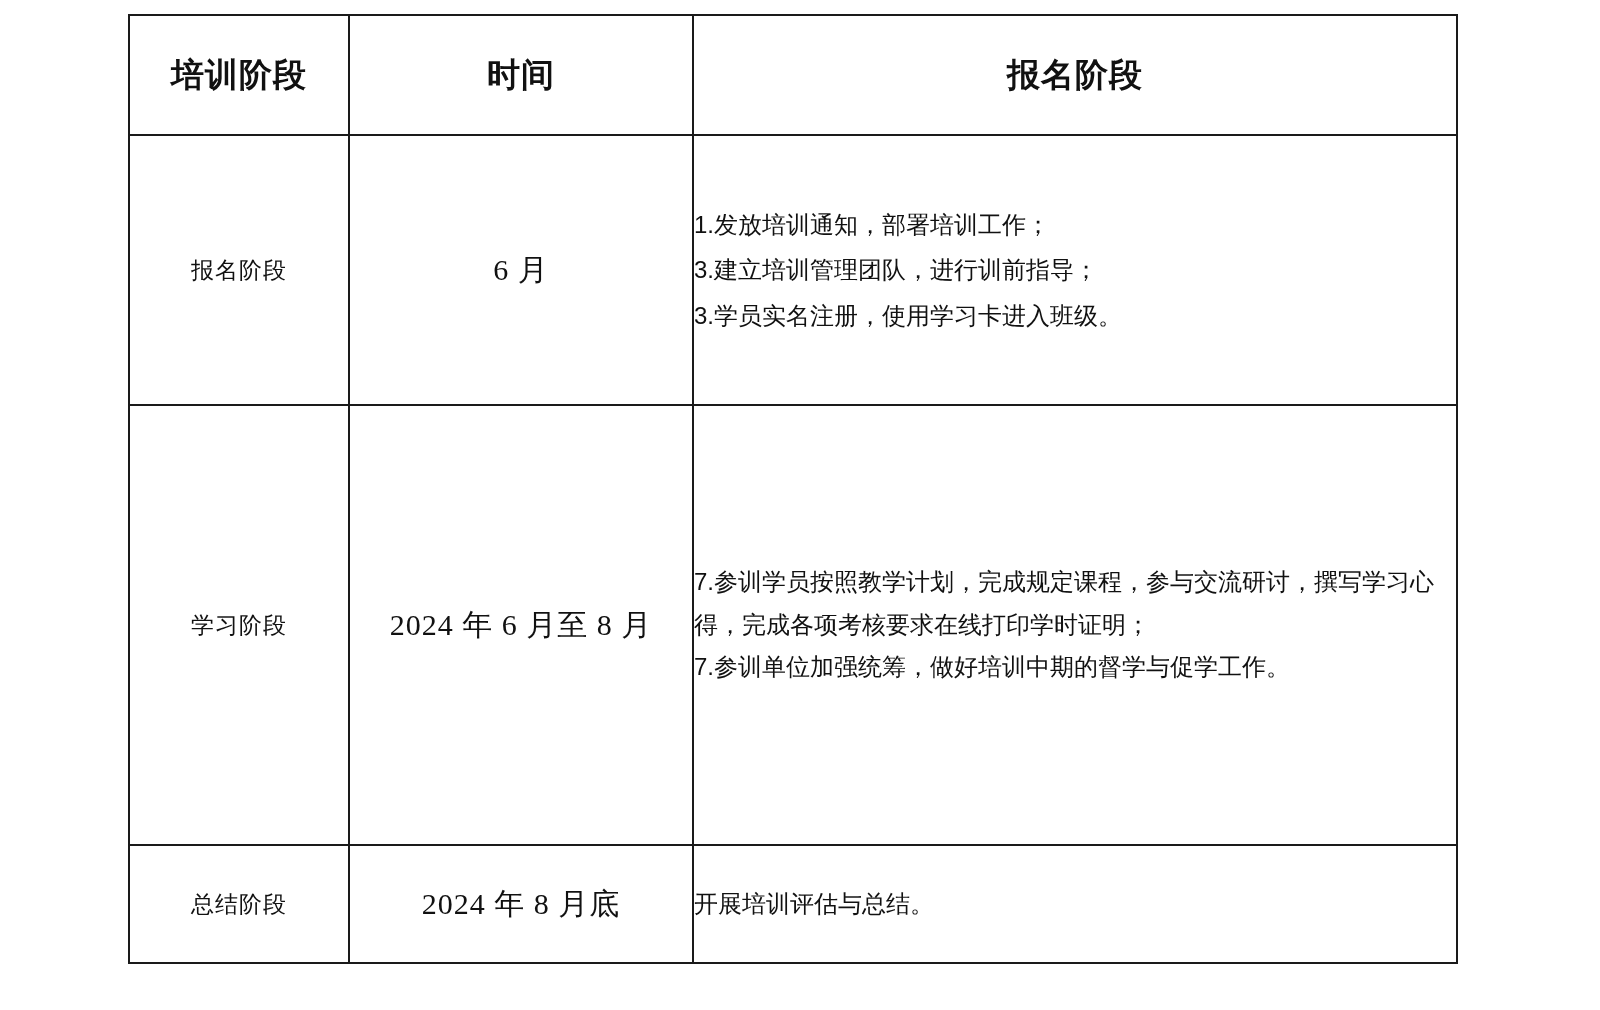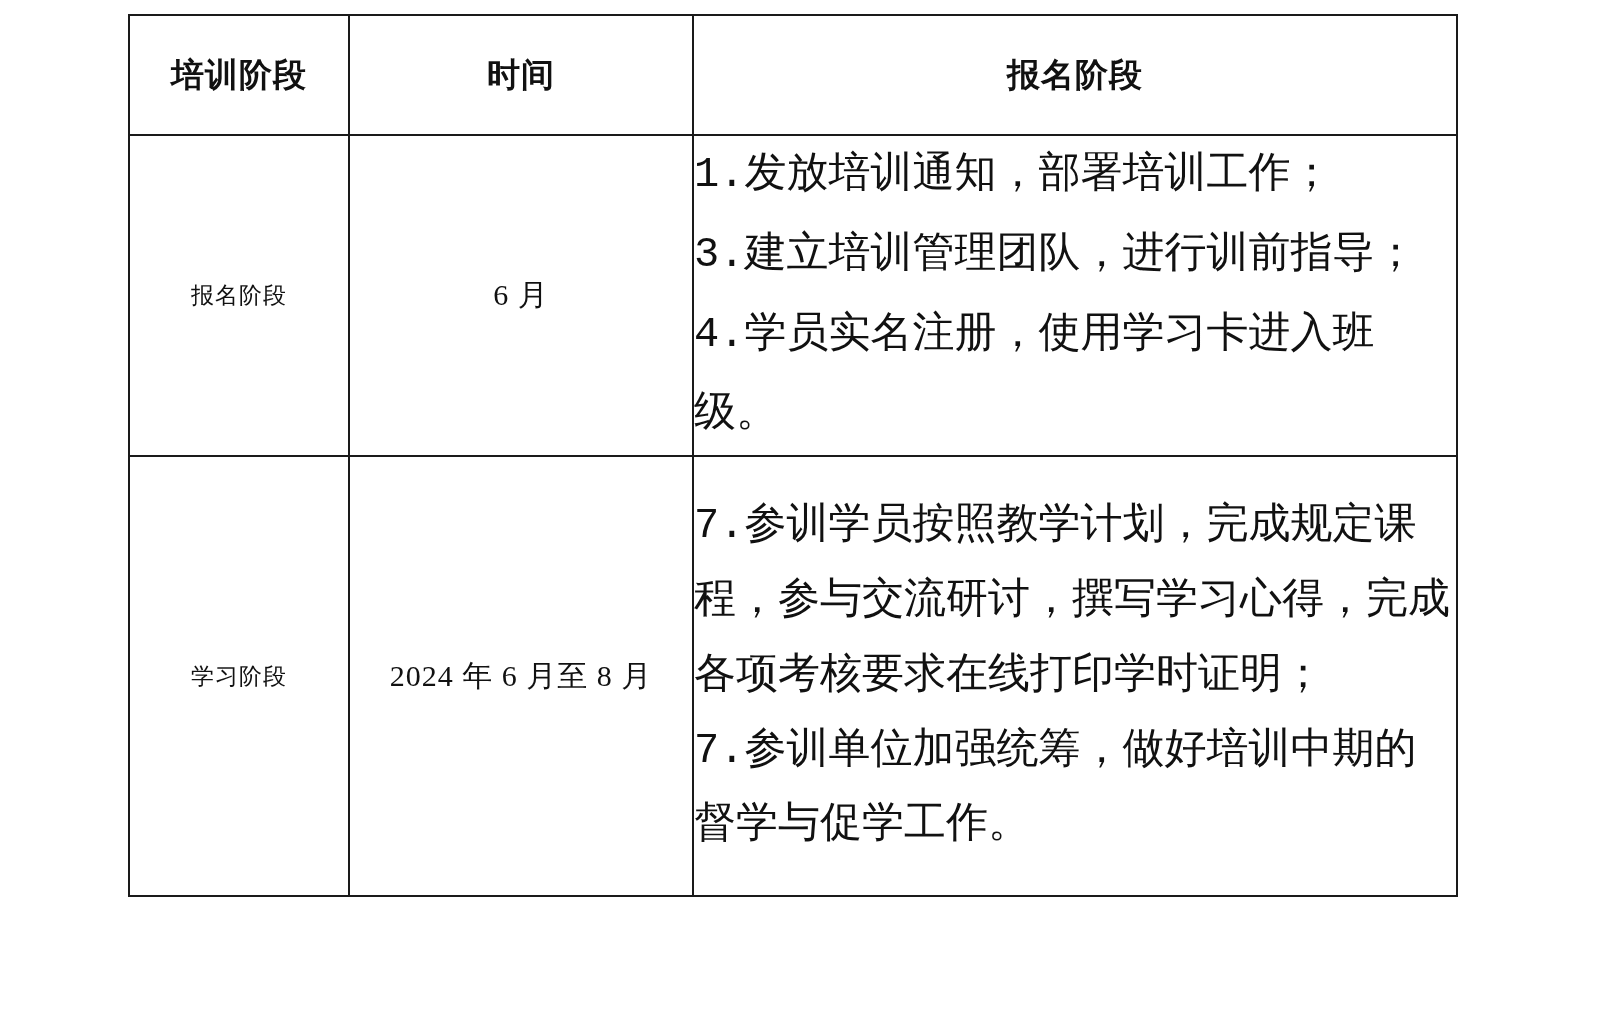"1.发放培训通知，部署培训工作；" .content-cell { font-family: Liberation Mono, monospace -> Liberation Sans, sans-serif; font-size: 42px -> 24px }
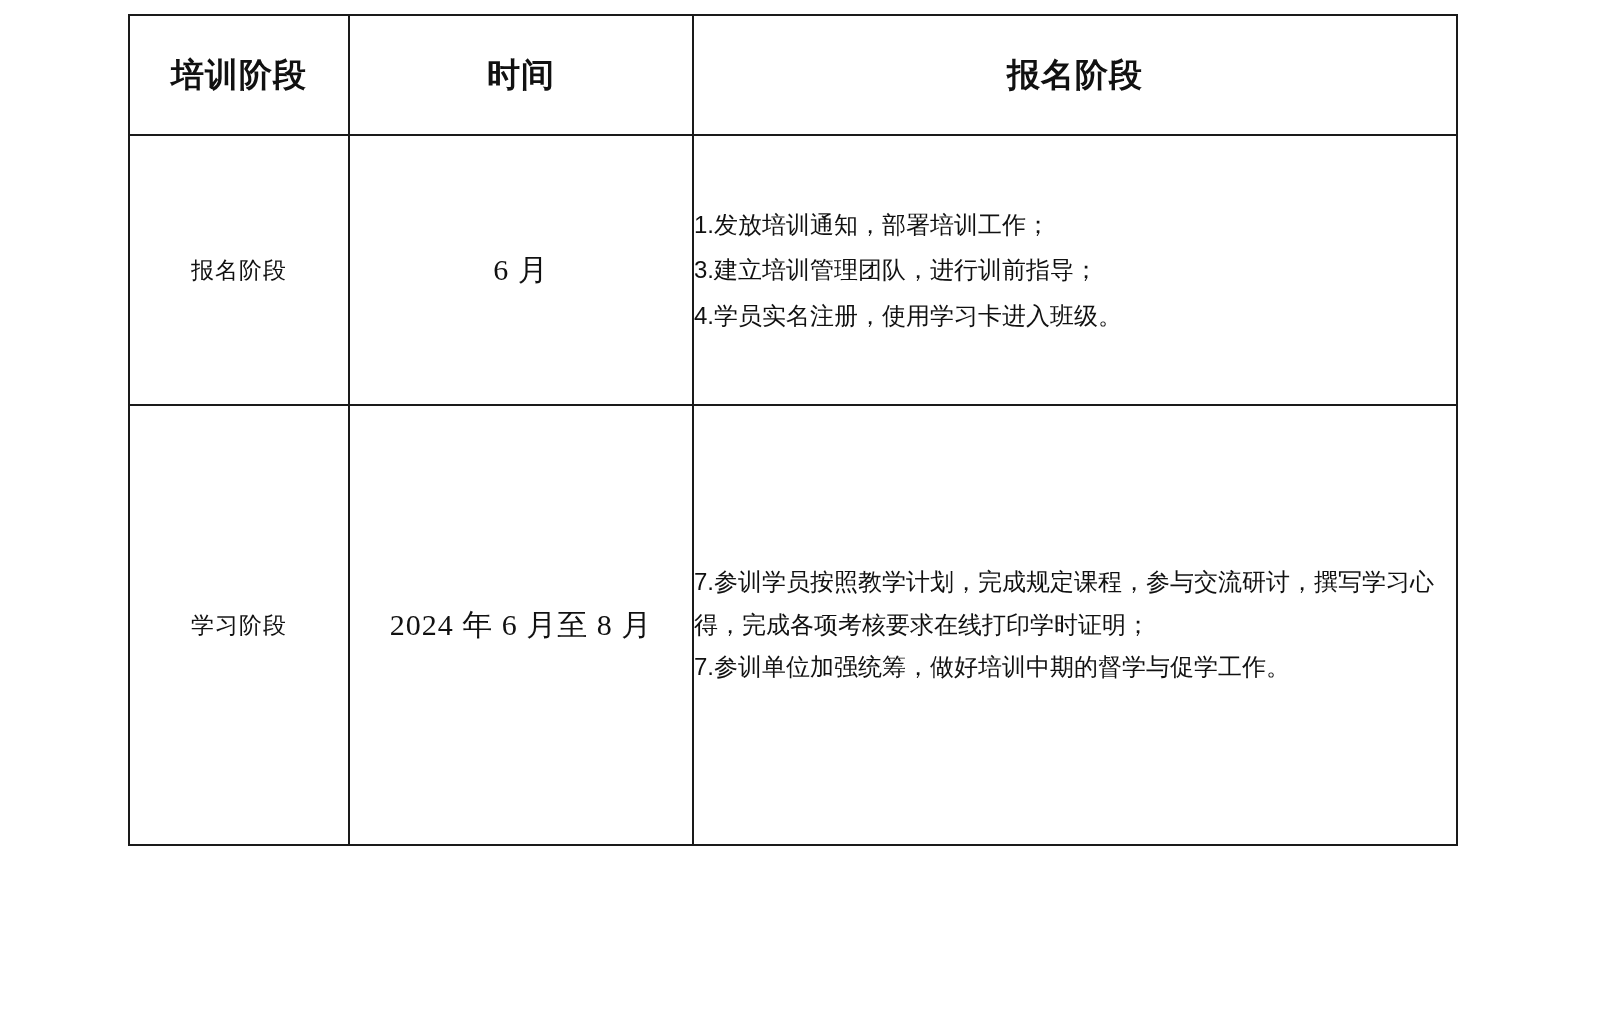"4.学员实名注册，使用学习卡进入班级。" span.line { text: 4 -> 3 }
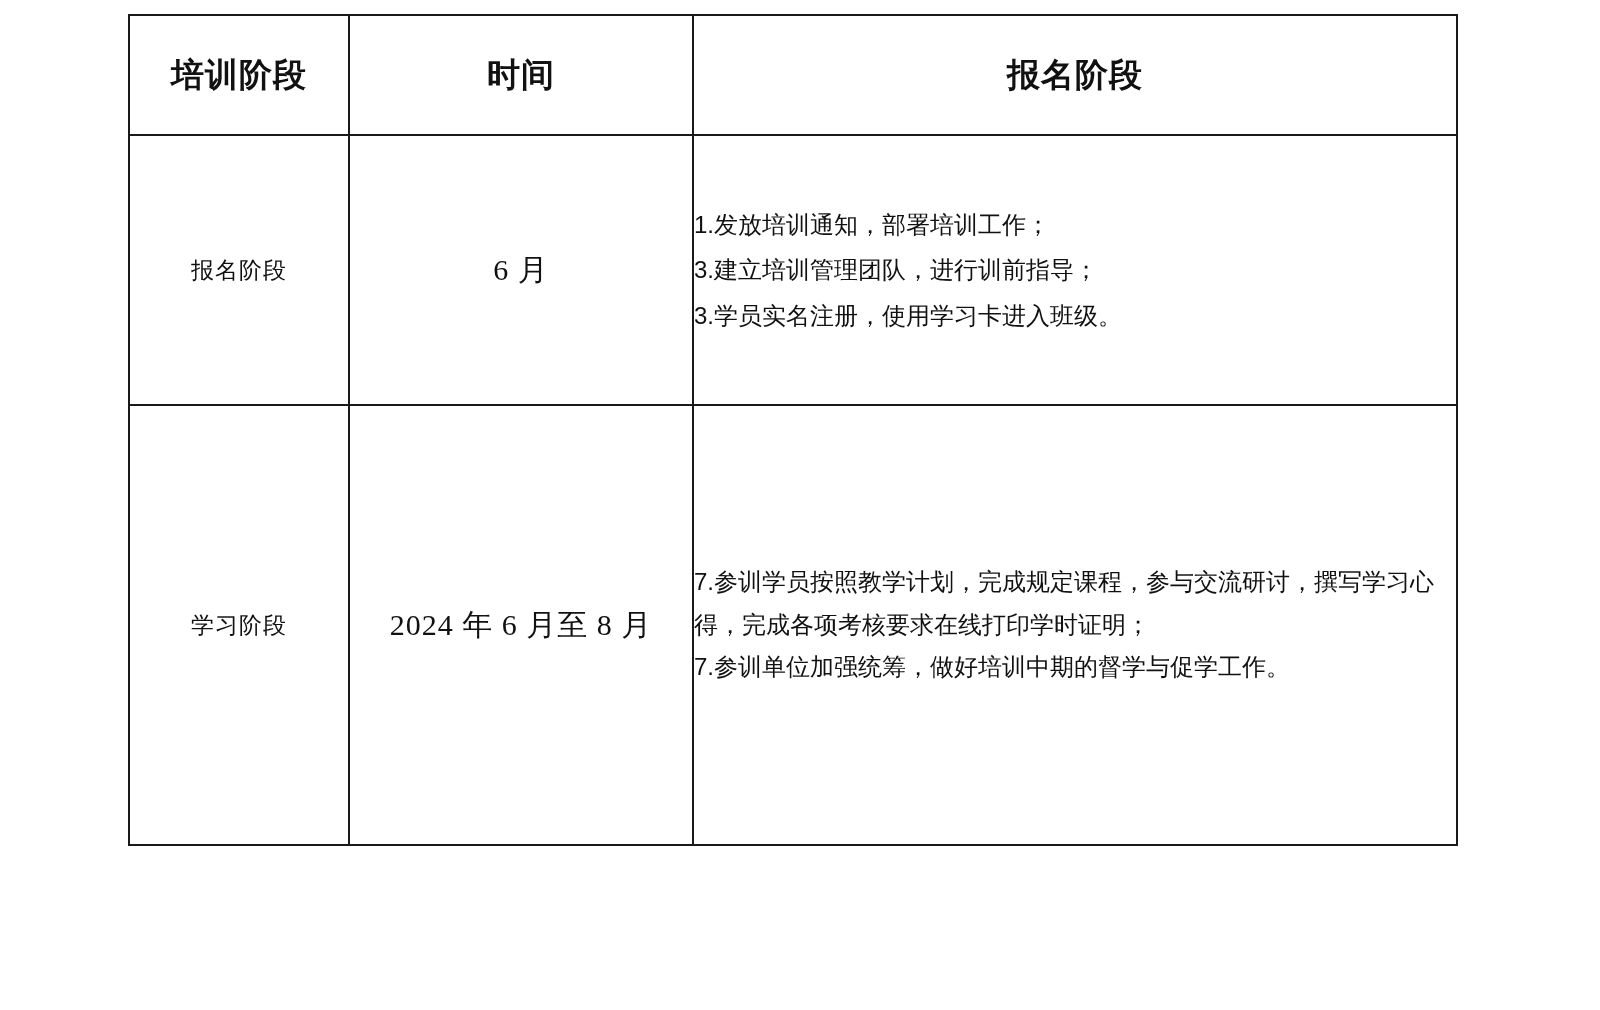"总结阶段" tr.row-summary { html: none -> <tr> <td>总结阶段</td> <td>2024 年 8 月底</td> <td> <span>开展培训评估与总结。</span> </td> </tr> }
